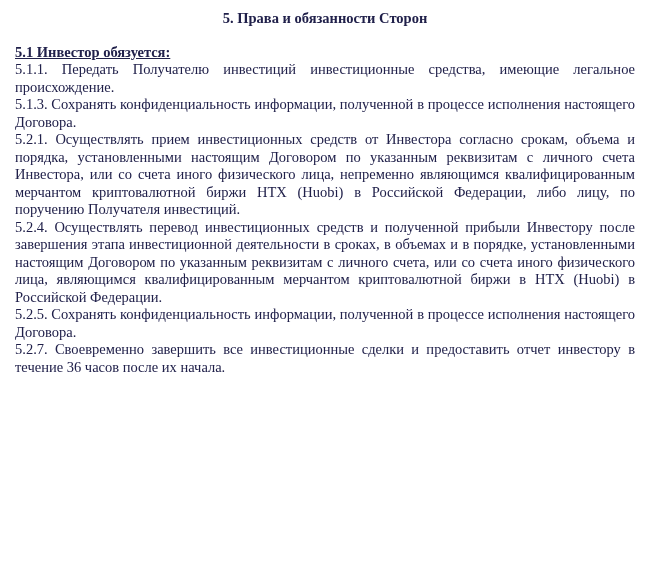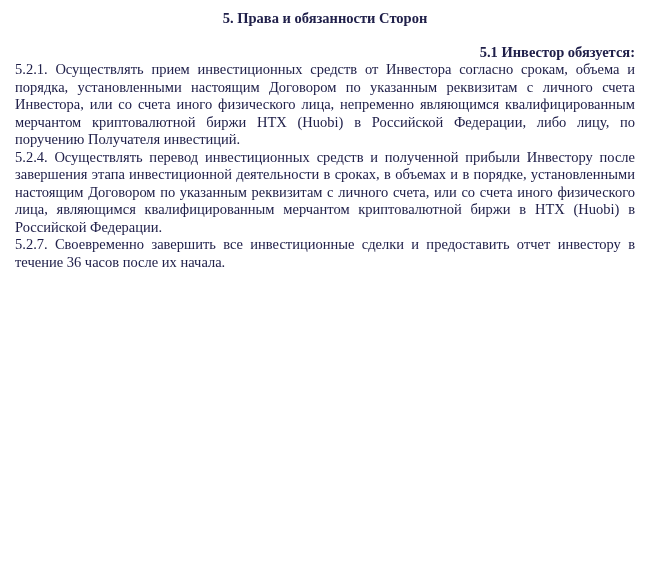"5.1 Инвестор обязуется:" .doc-heading { text-align: right -> left; text-decoration: none -> underline }
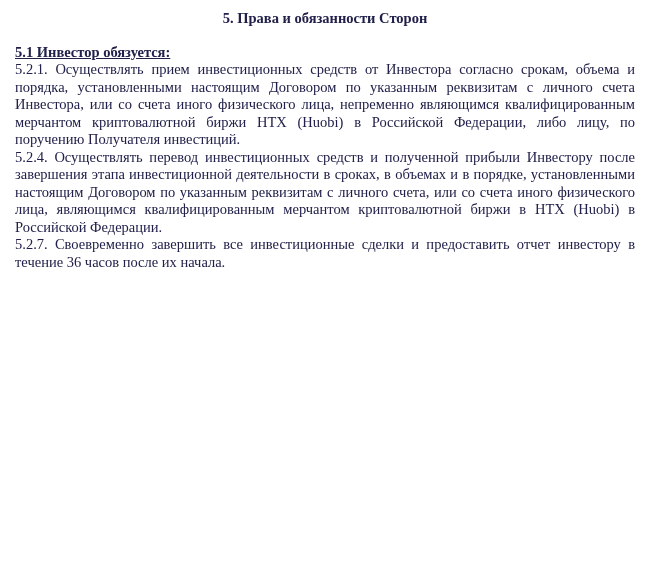"5.1.1. Передать Получателю инвестиций" p.doc-block { html: none -> <p>5.1.1. Передать Получателю инвестиций инвестиционные средства, имеющие легальное происхождение.</p> }
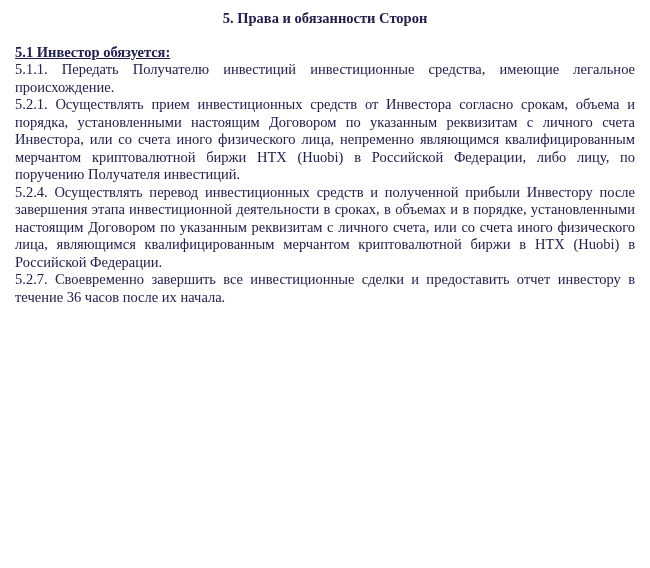"5.1.3. Сохранять конфиденциальность" p.doc-block { html: none -> <p>5.1.3. Сохранять конфиденциальность информации, полученной в процессе исполнения настоящего Договора.</p> }
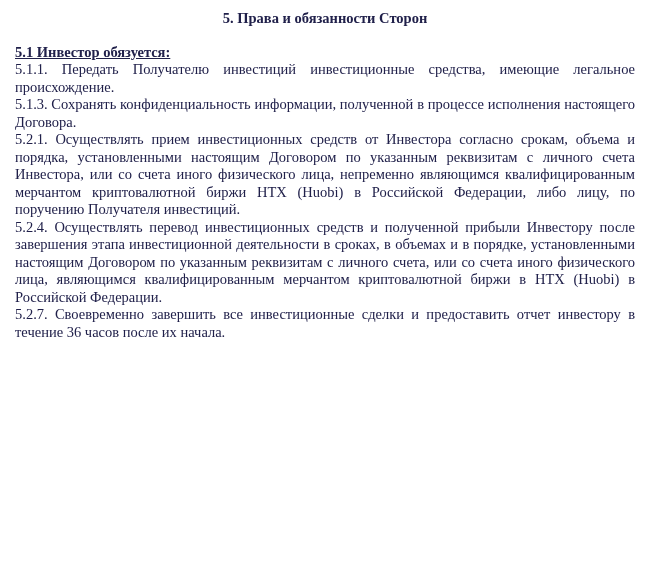"5.2.5. Сохранять конфиденциальность" p.doc-block { html: none -> <p>5.2.5. Сохранять конфиденциальность информации, полученной в процессе исполнения настоящего Договора.</p> }
